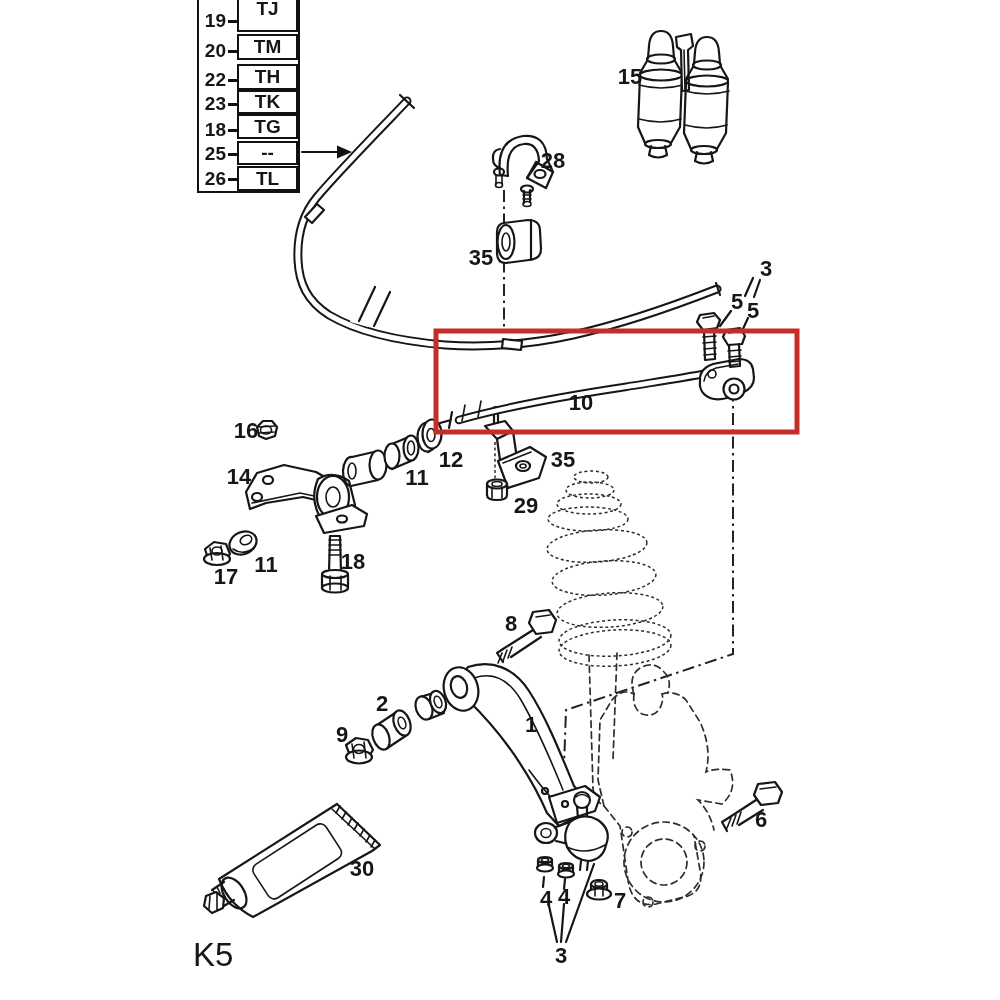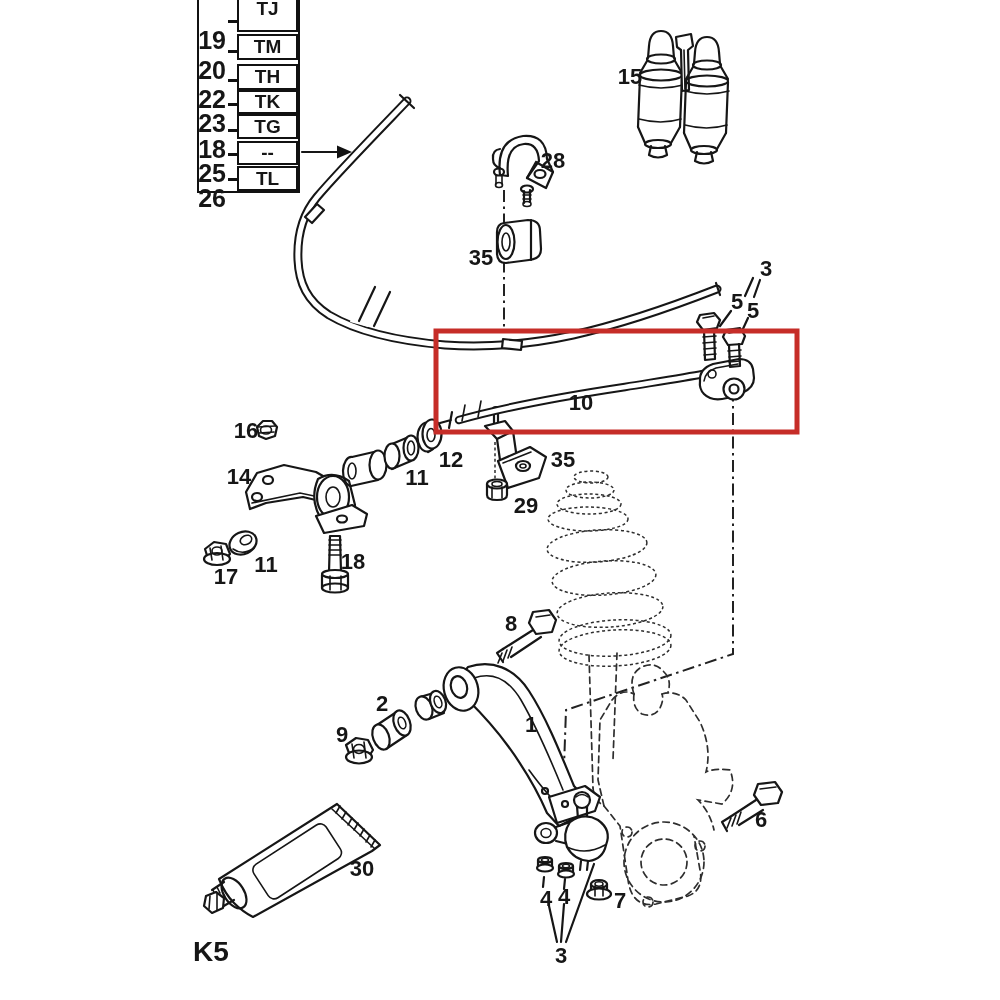"19" .tnum { font-size: 25px -> 19px; margin-top: 16px -> none }
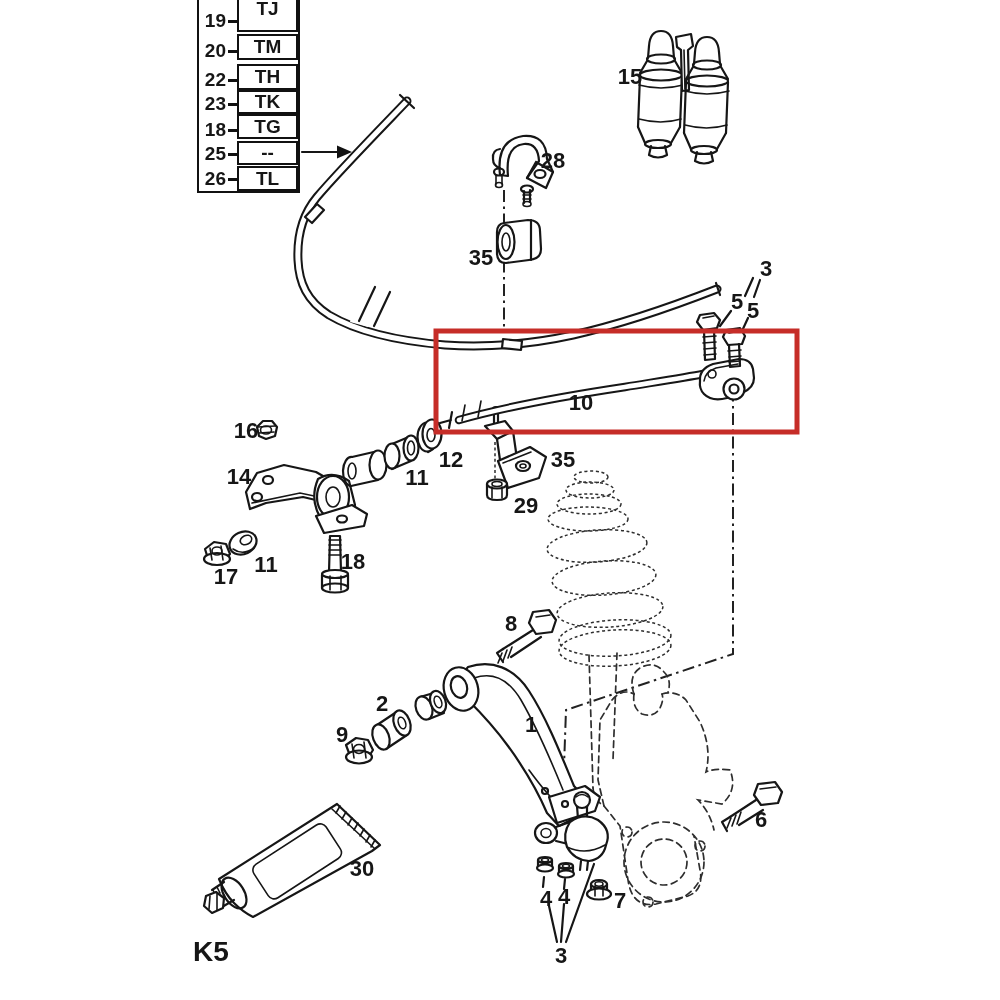"K5" .footer-code { font-size: 28px -> 33px; font-weight: 700 -> 400 }
